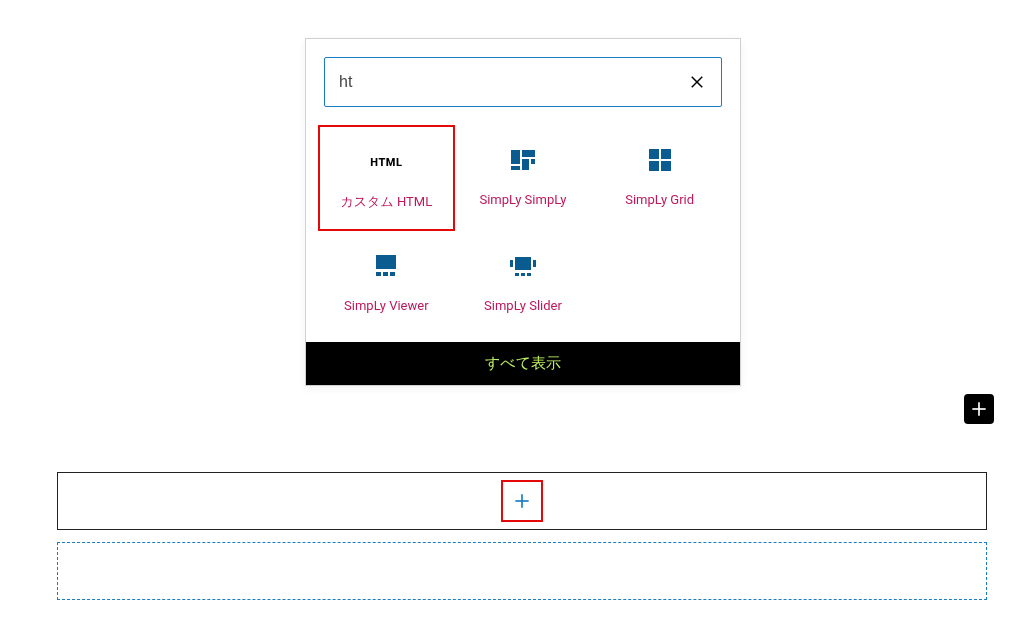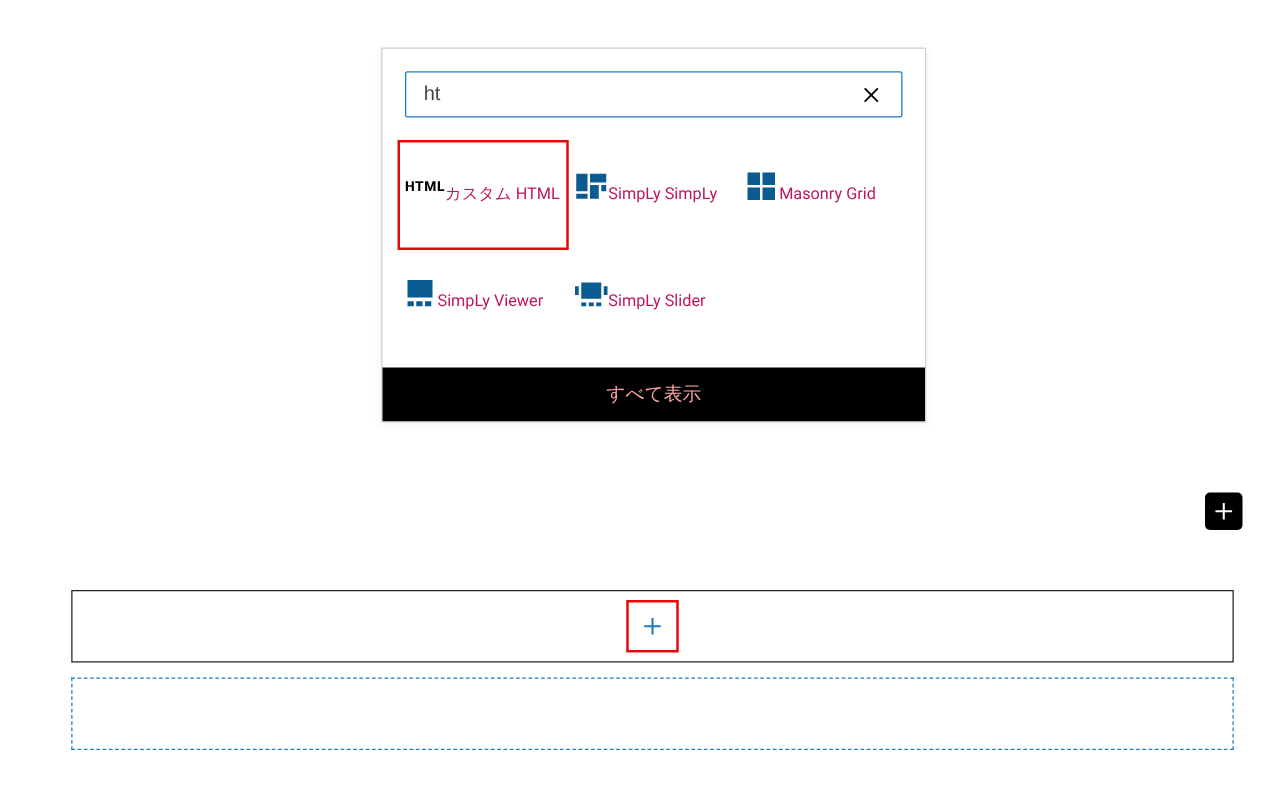"ht" .search-field { height: 37px -> 50px }
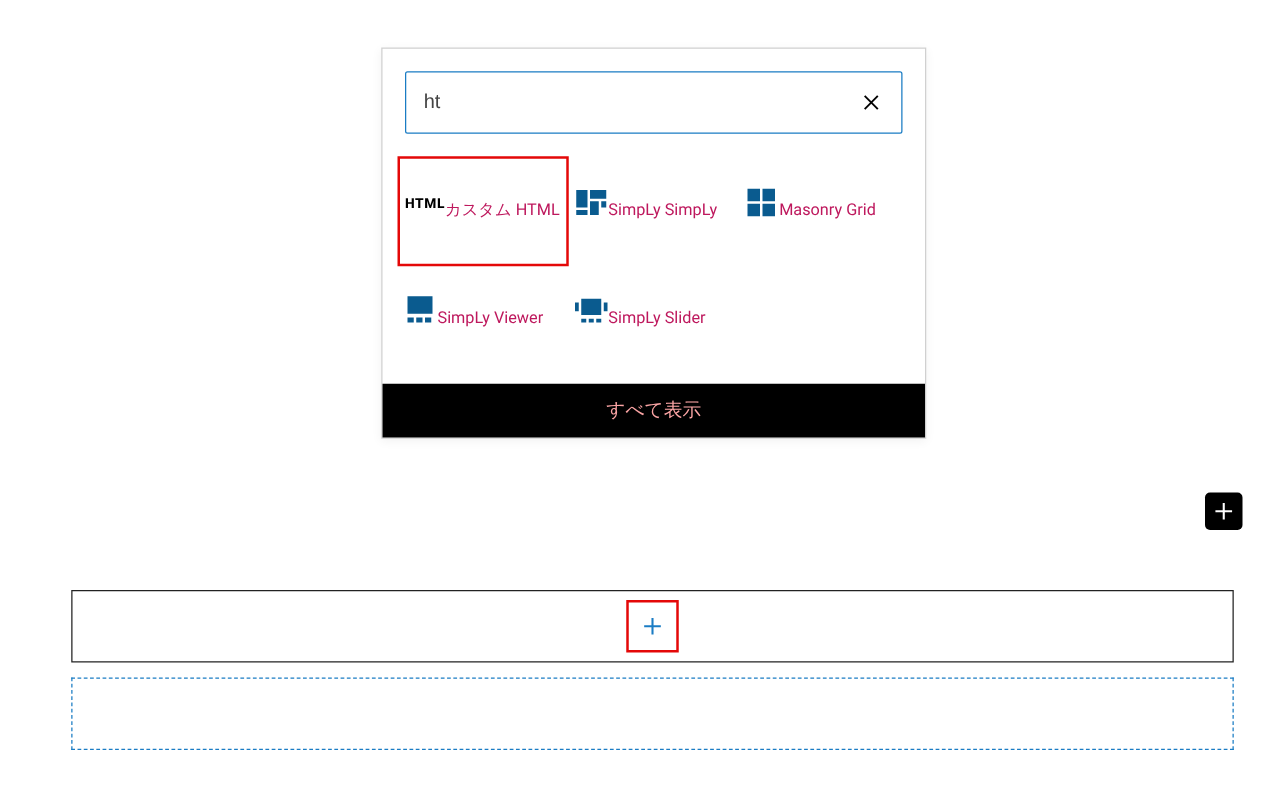"HTML" .block-item { flex-direction: row -> column }
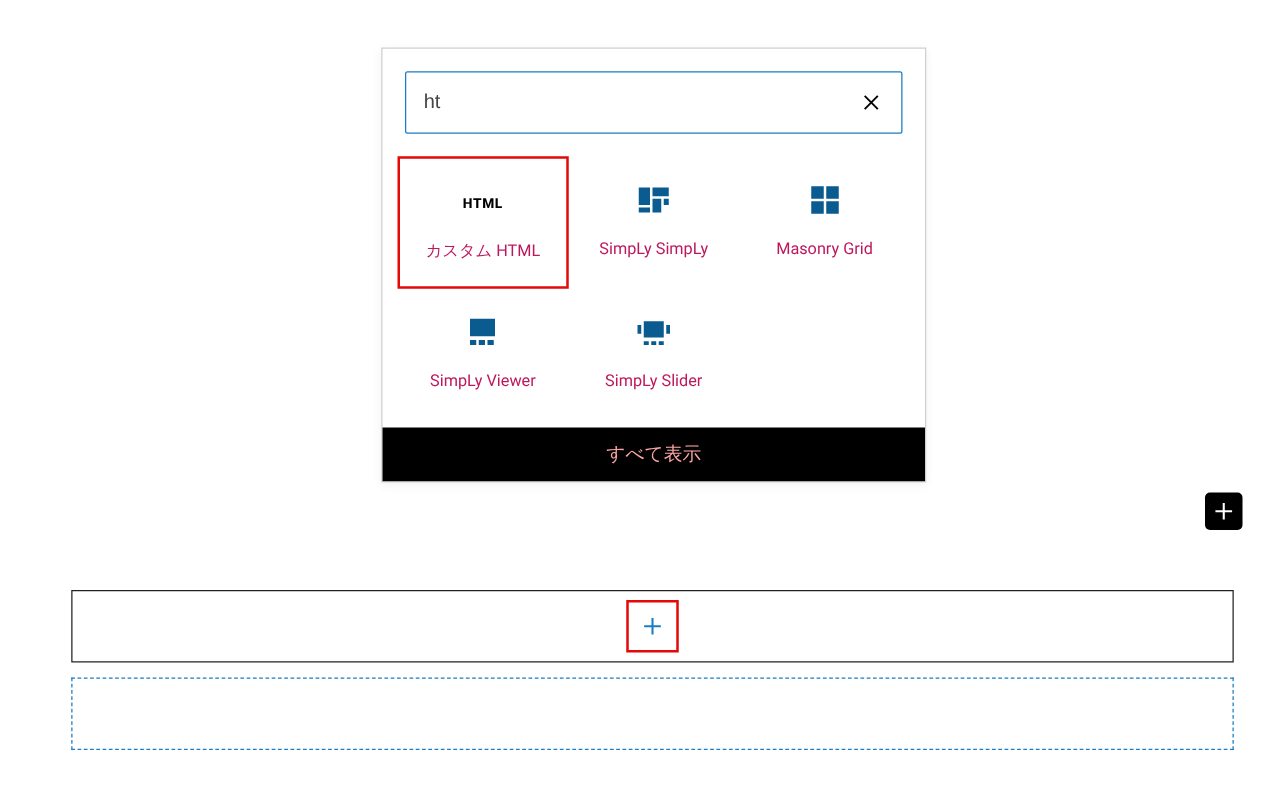"Masonry Grid" div.block-label { text: Masonry -> SimpLy }
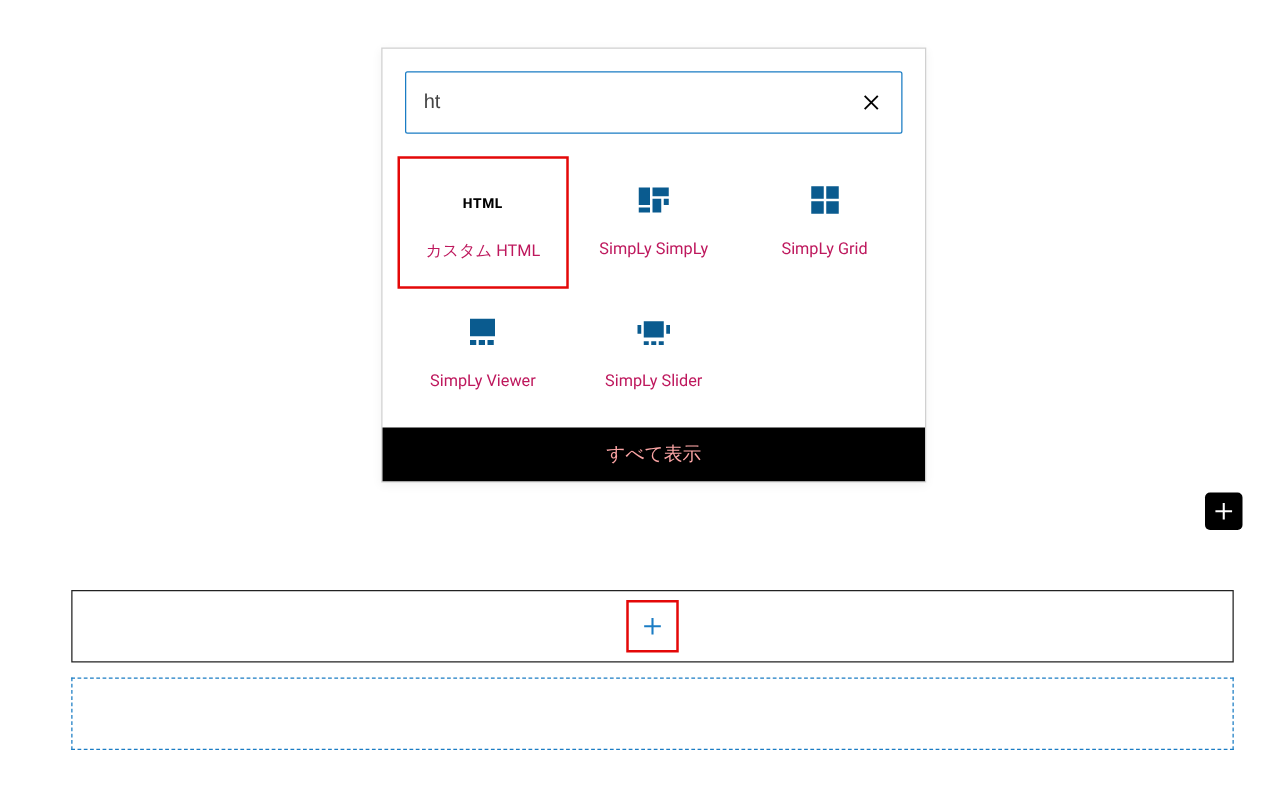"すべて表示" .browse-all { color: #fca5a5 -> #bef264 }
